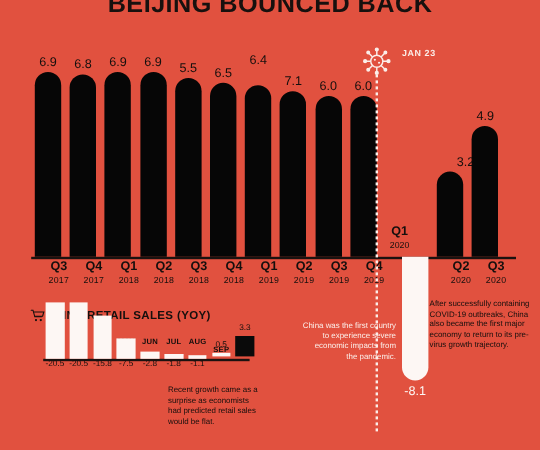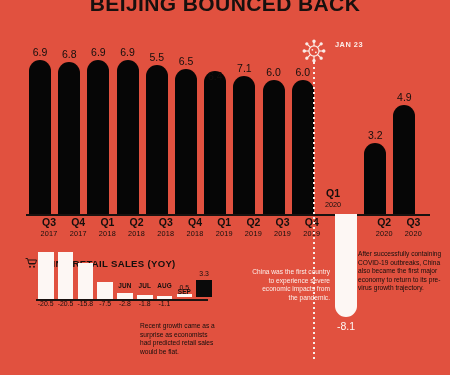"6.4" div.barval { bottom: 132px -> 158px }
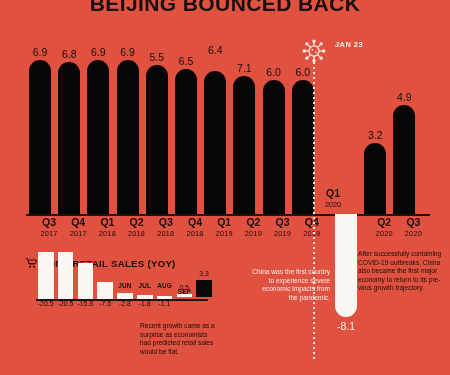"3.2" div.barval { text-align: none -> right }
